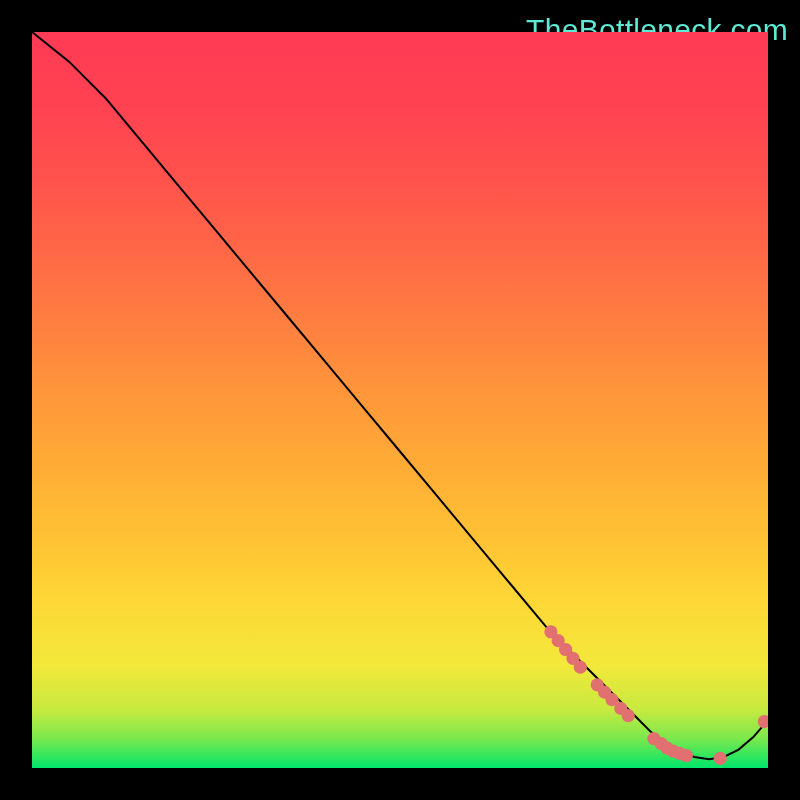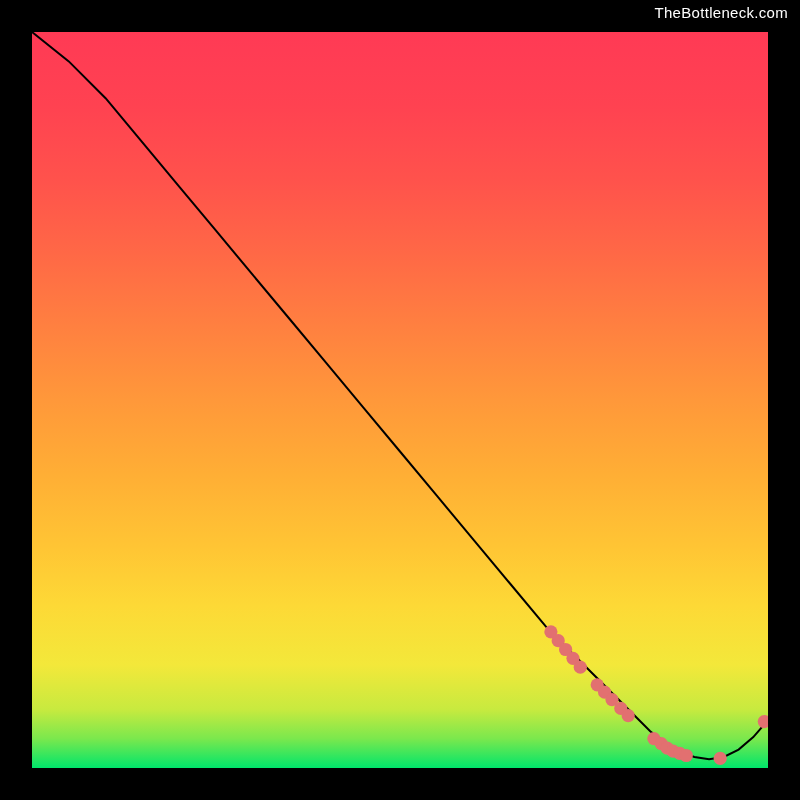"TheBottleneck.com" .attrib { color: #ffffff -> #5eead4; font-size: 15px -> 30px; top: 4px -> 13px }
